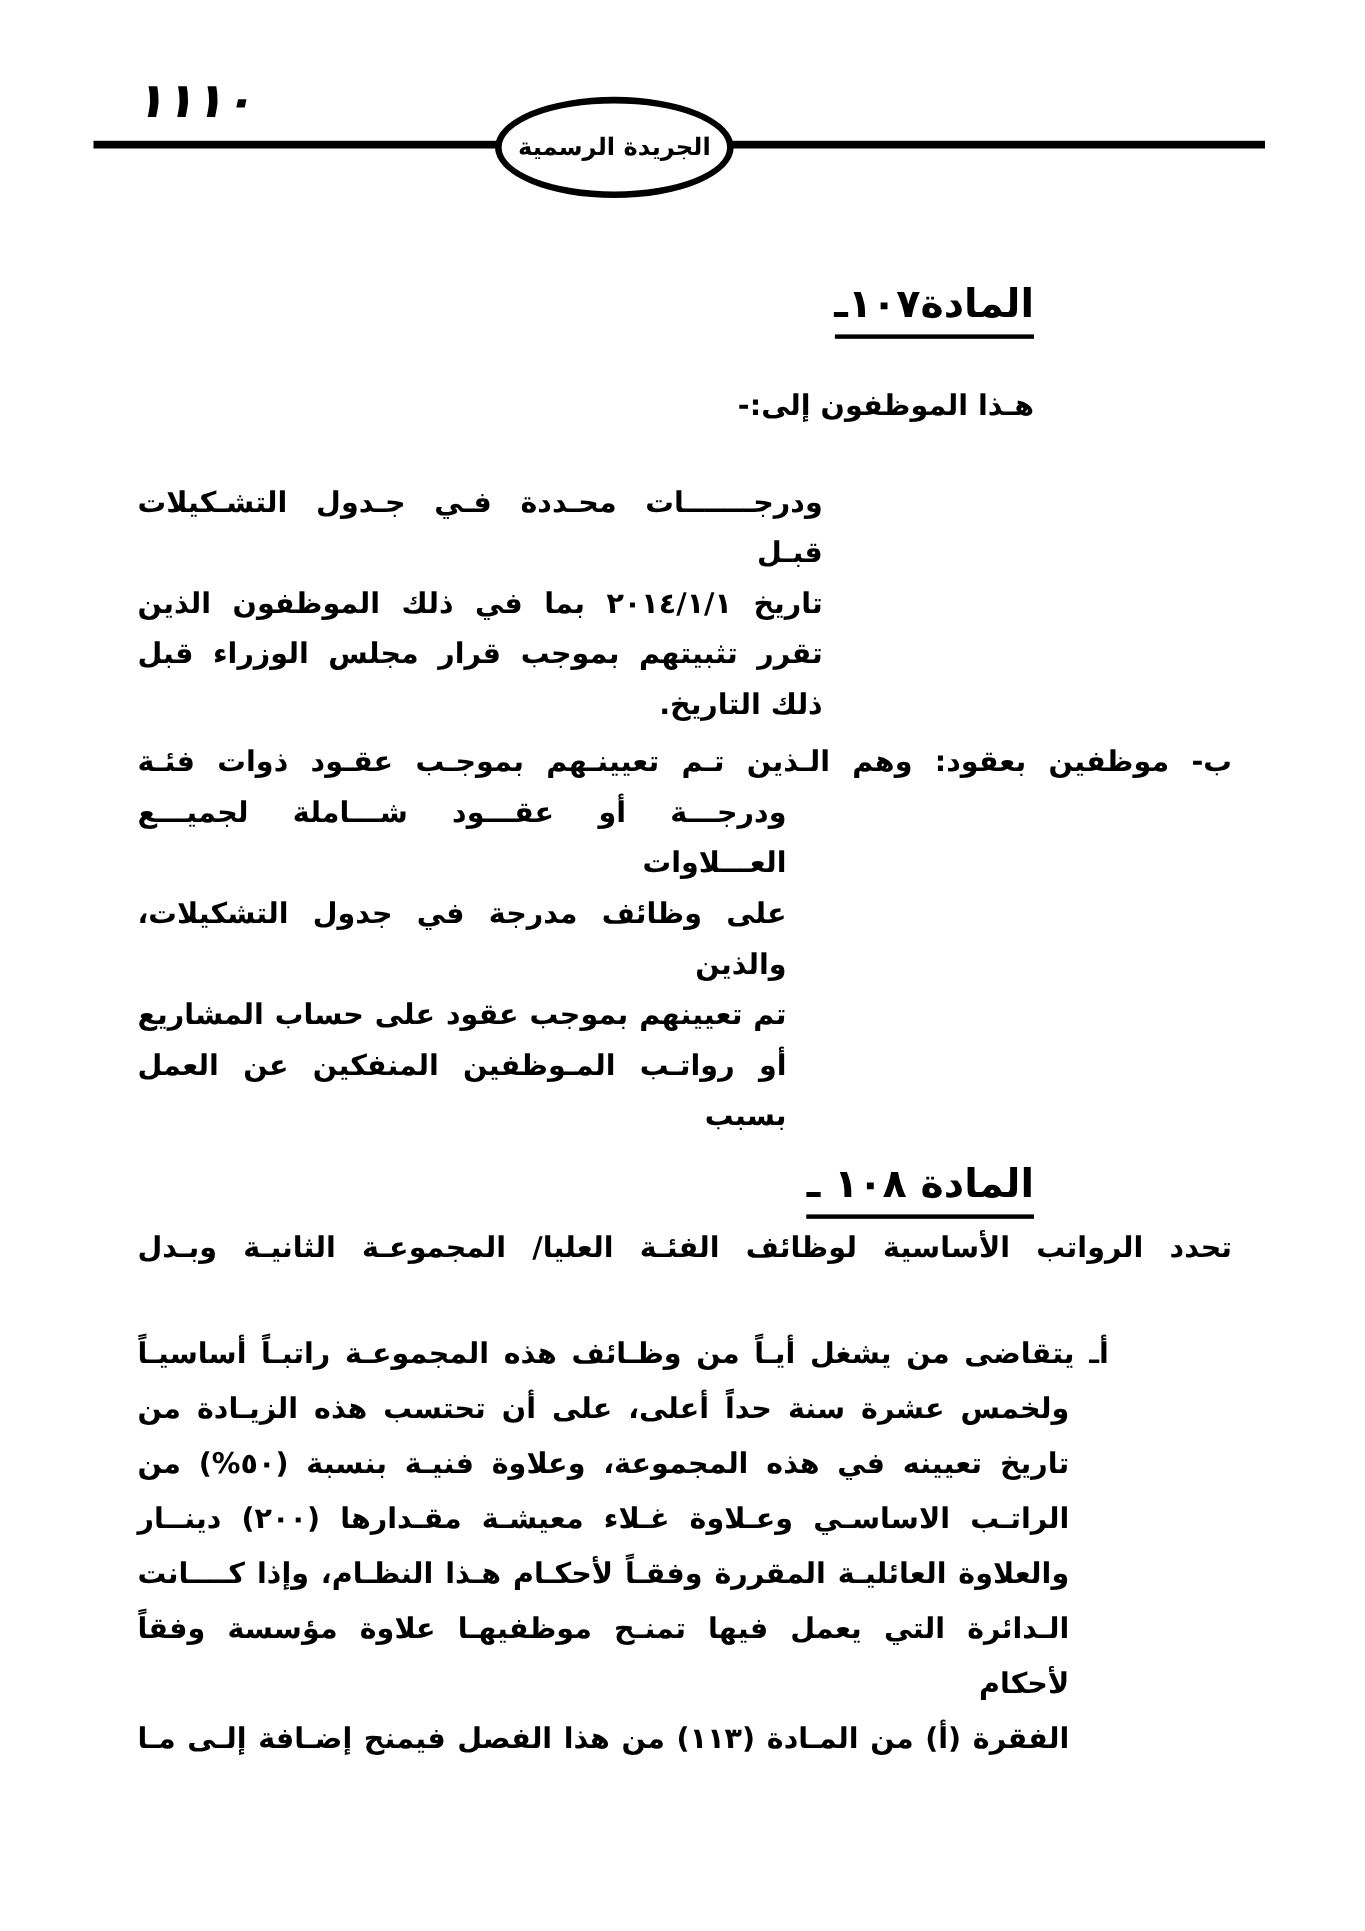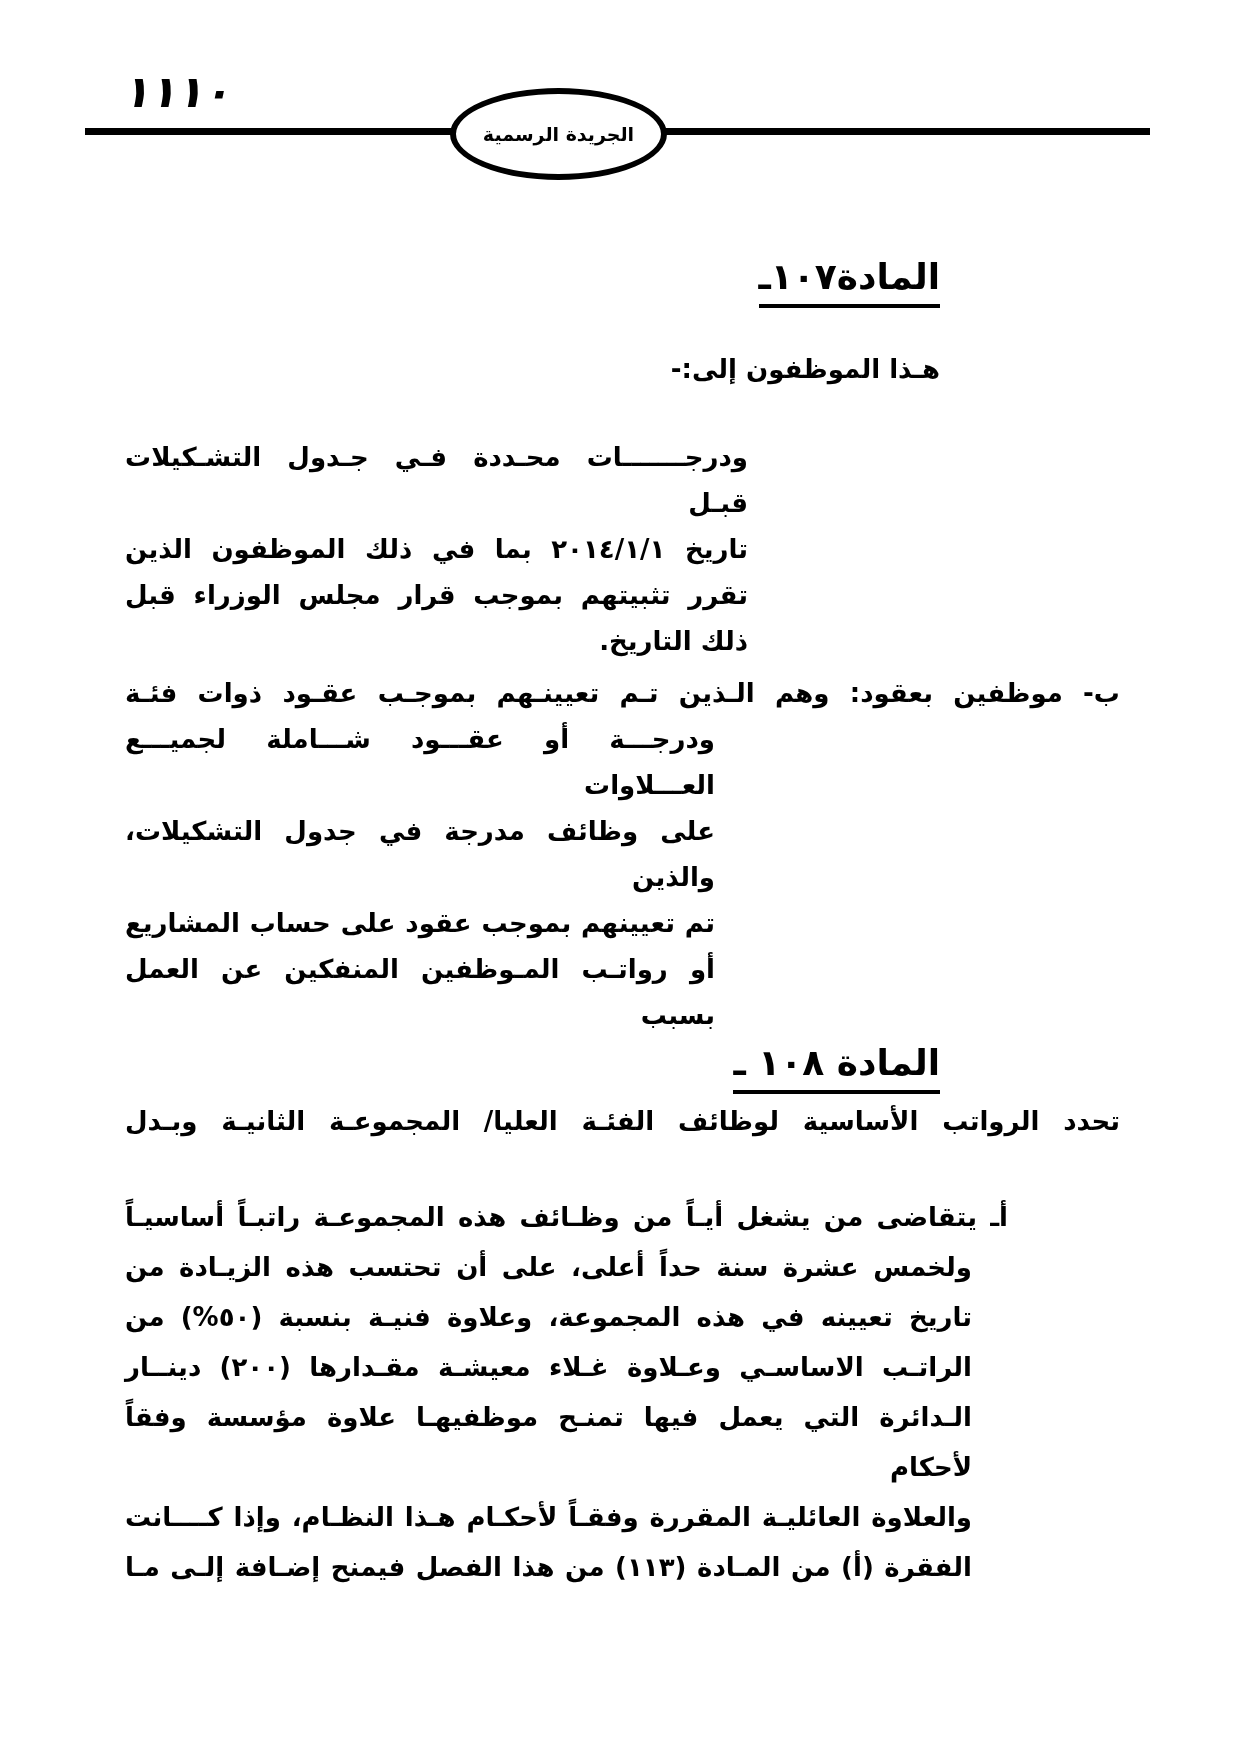"الجريدة الرسمية" .gazette-ellipse span { font-size: 19px -> 22px }
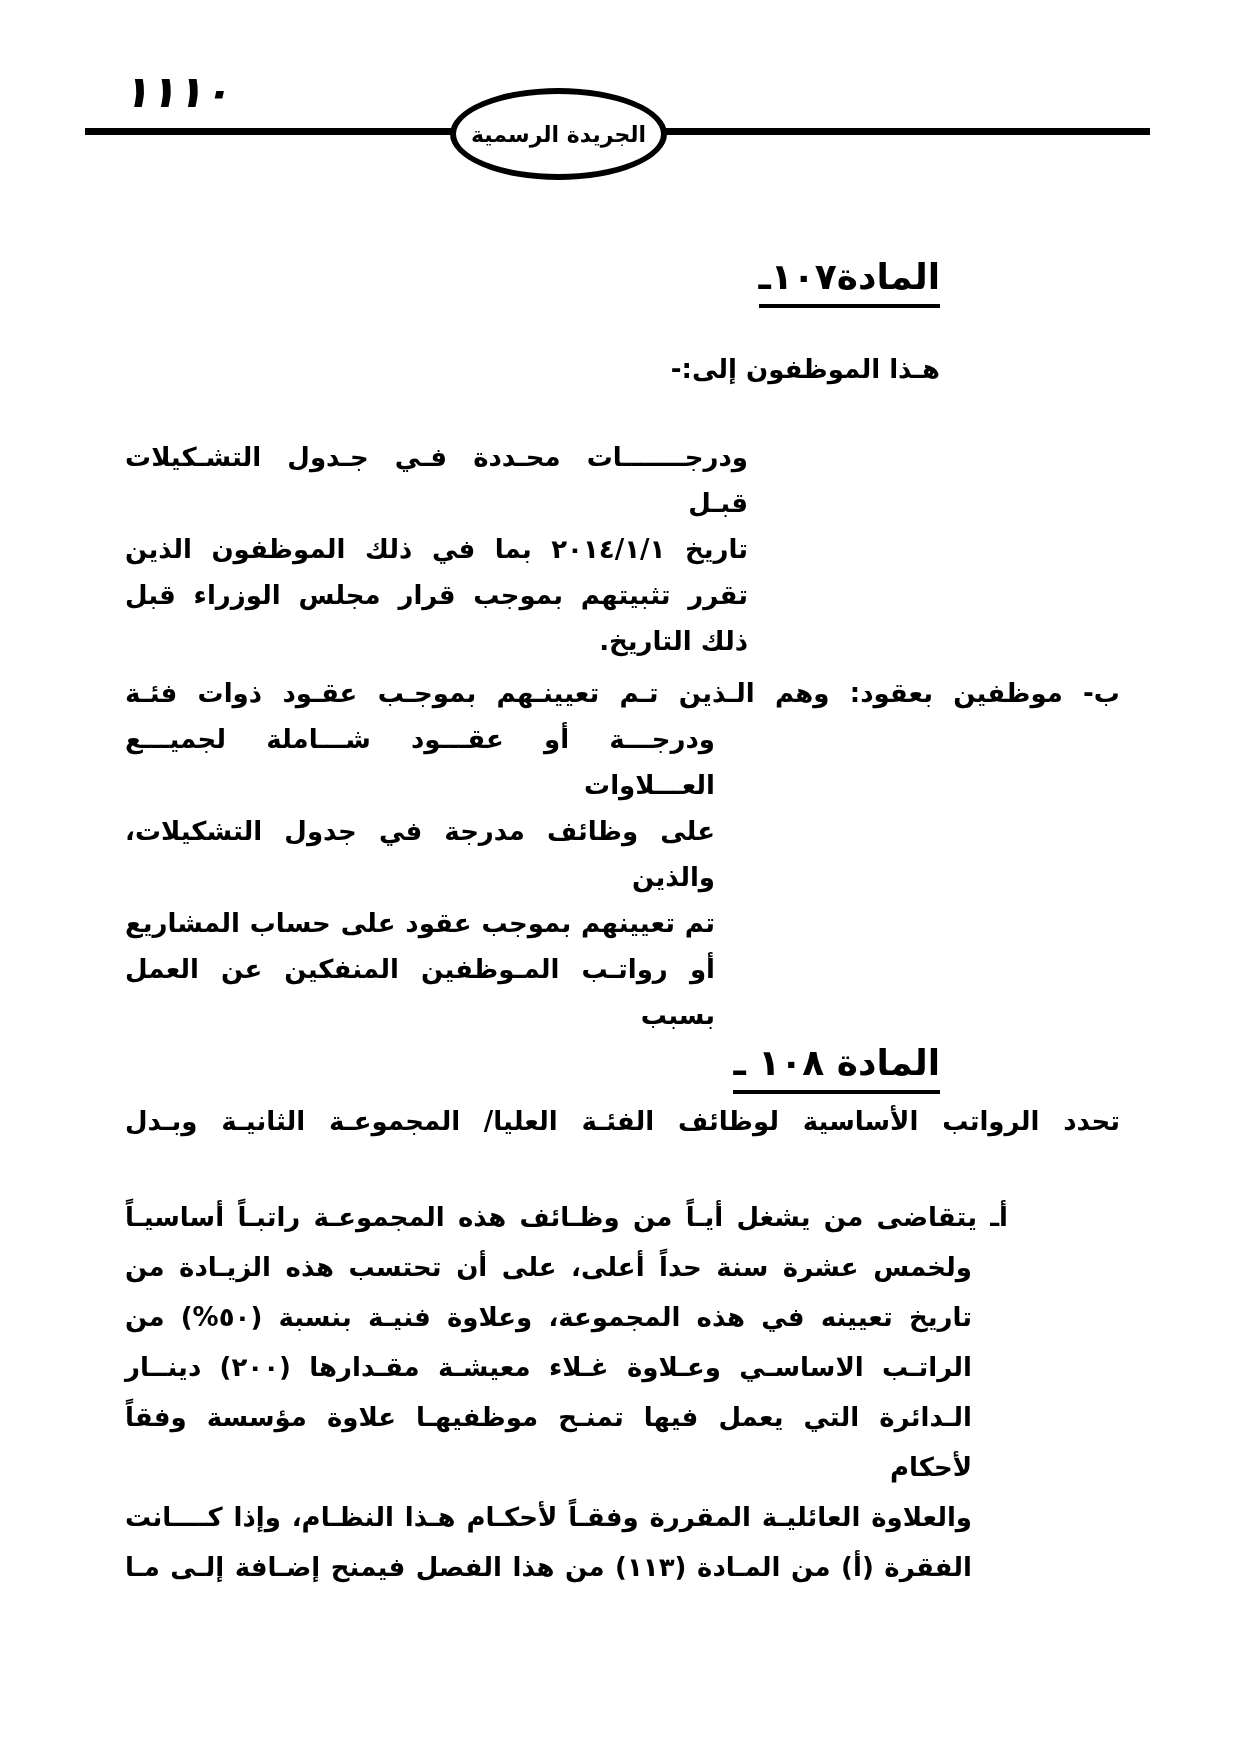"المادة ١٠٨ ـ" .h108 { margin-top: 4px -> 18px }
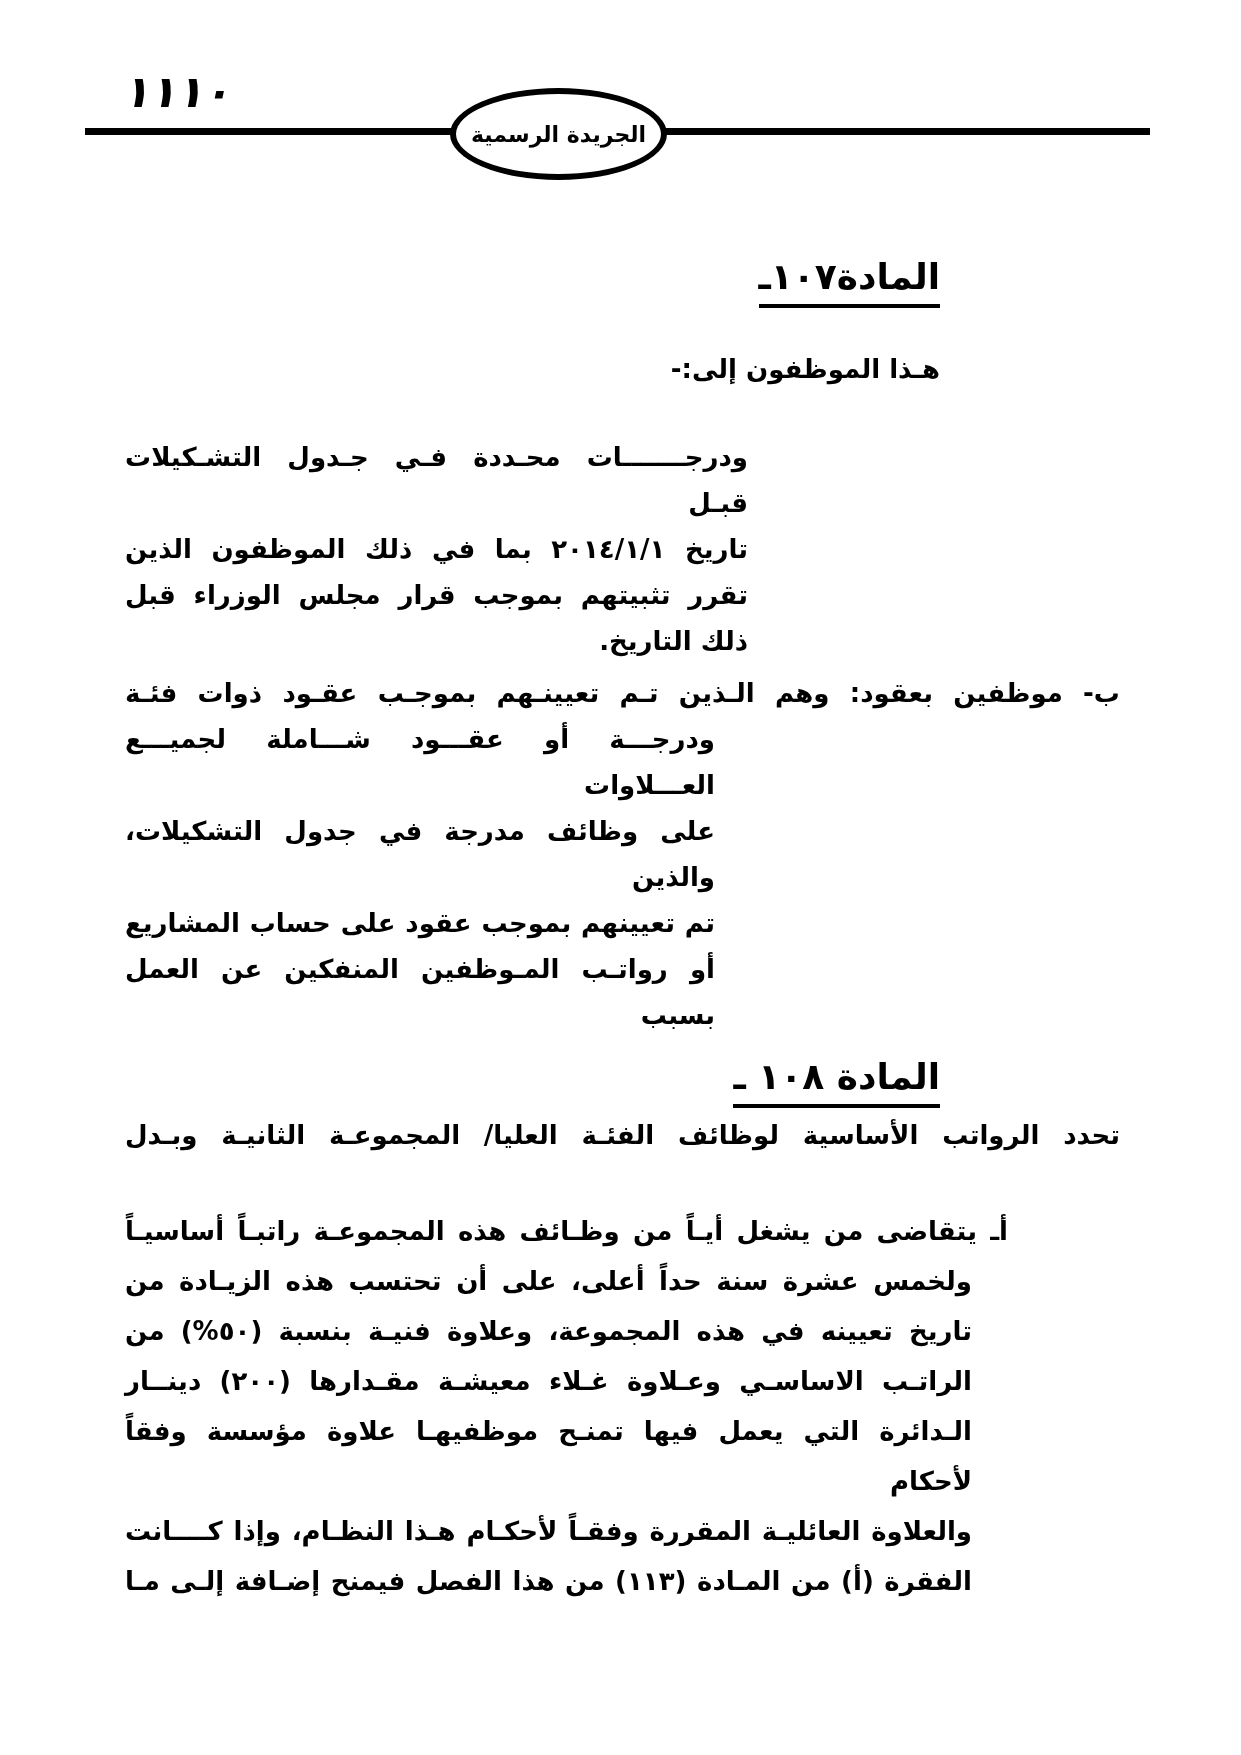"الـدائرة التي يعمل فيها تمنـح" div.line { order: before "والعلاوة العائليـة المقررة وفقـاً" -> after "والعلاوة العائليـة المقررة وفقـاً" }
